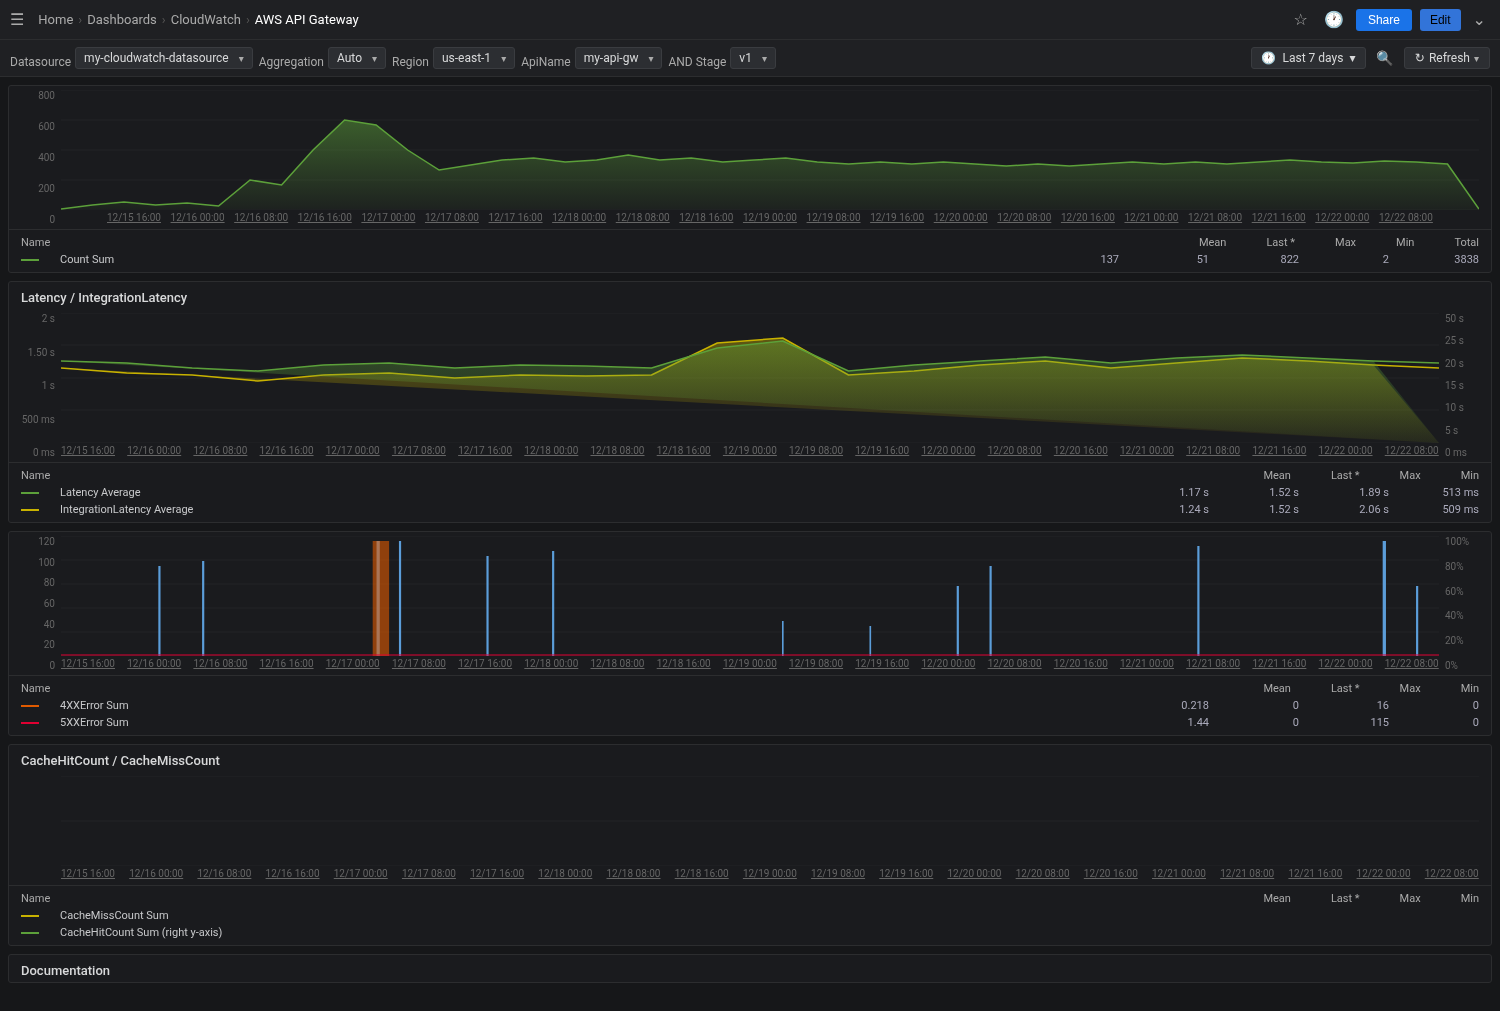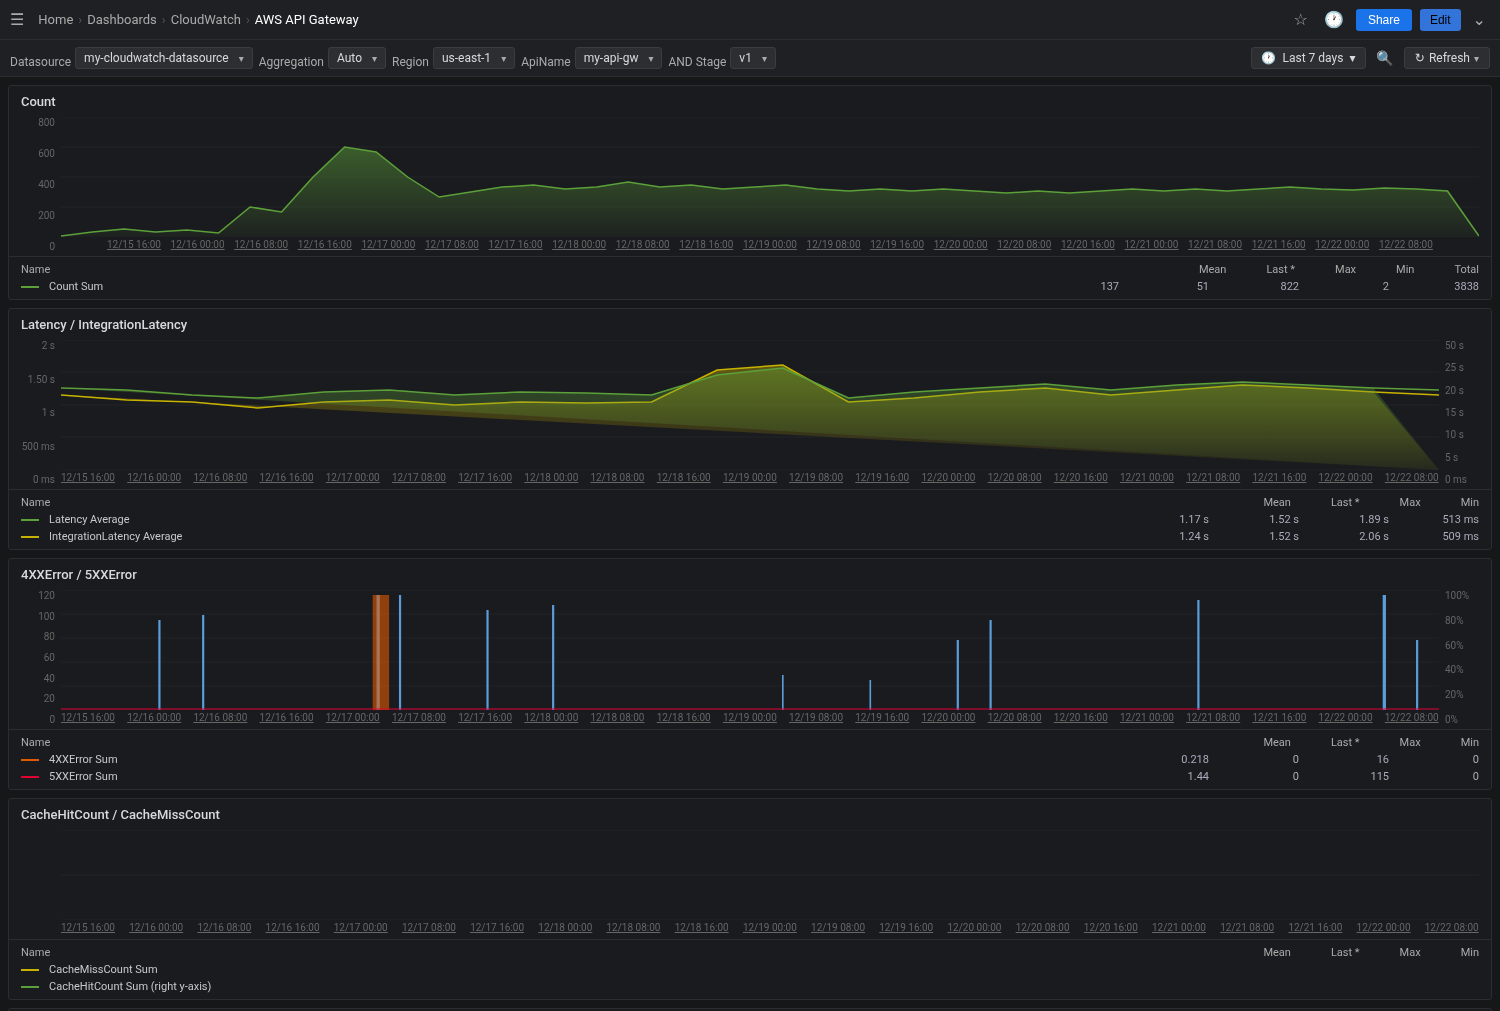"Count" div.panel-header { html: <div>Count</div> -> none }
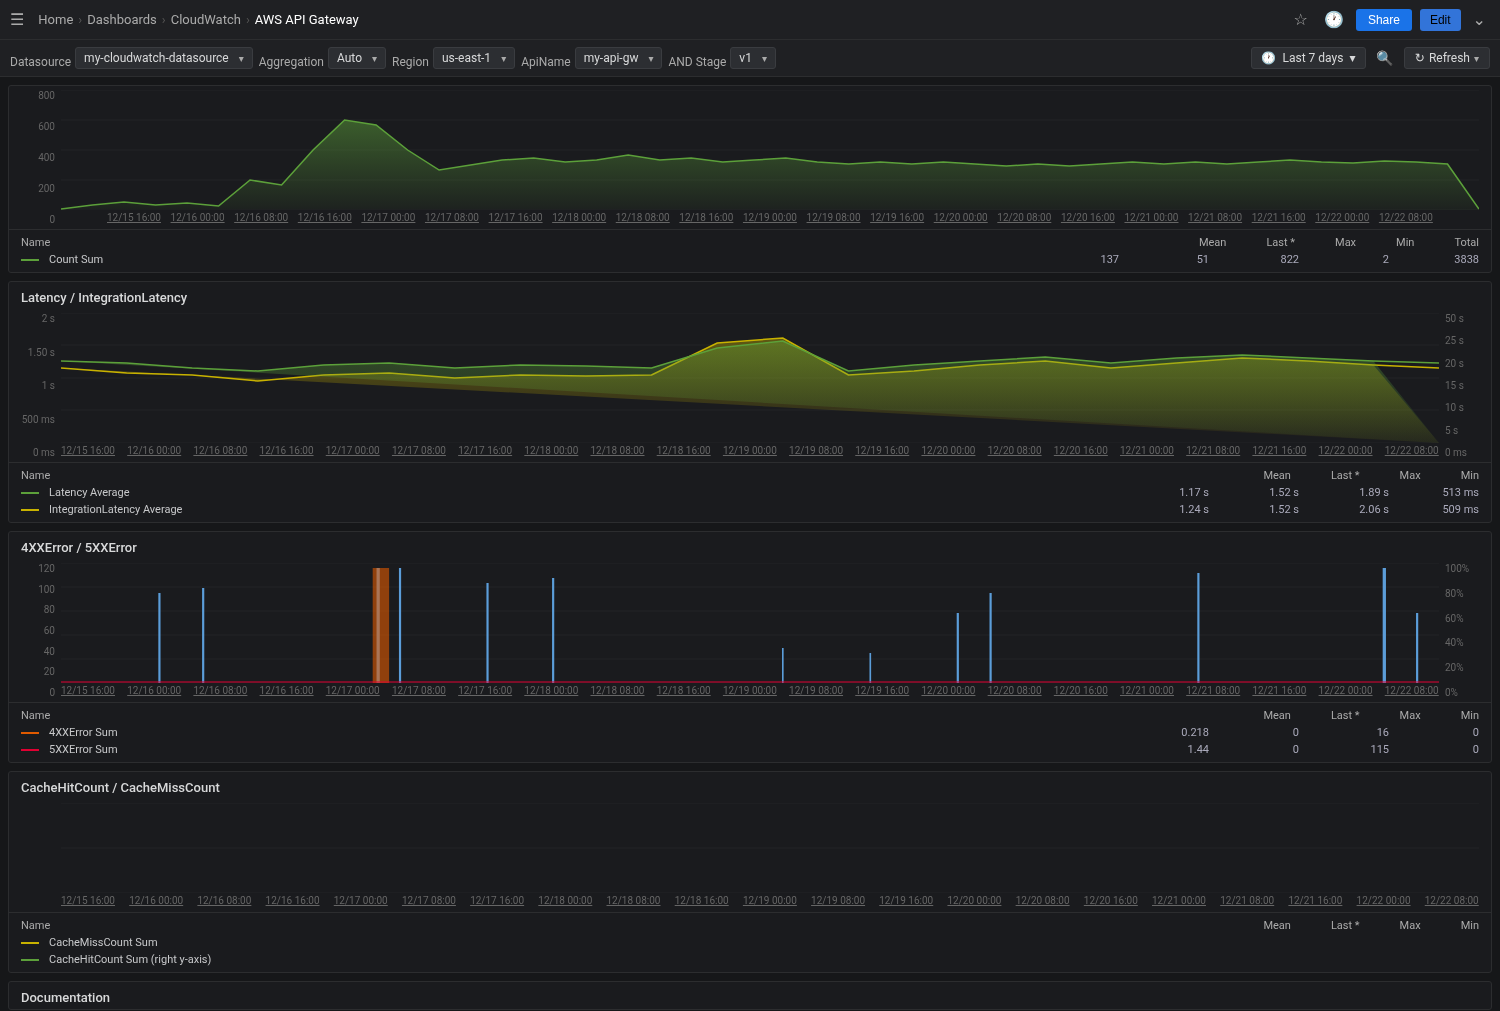"Count Sum" .legend-row-left { gap: 10px -> 21px }
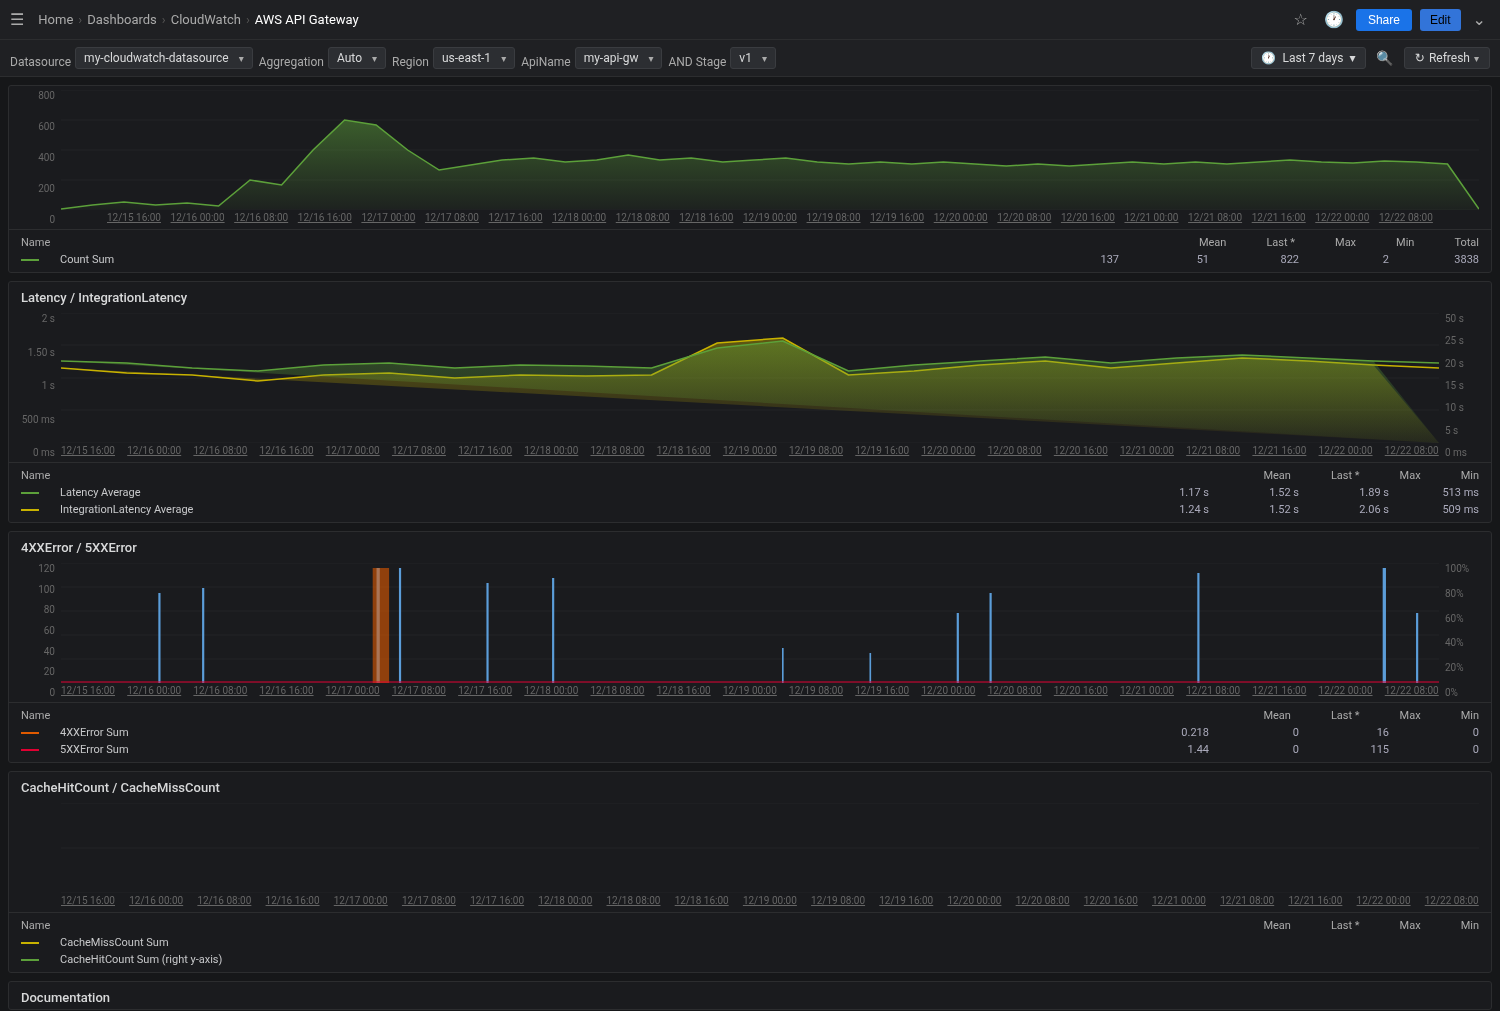"4XXError / 5XXError" div.panel-header { html: <div>4XXError / 5XXError</div> -> none }
